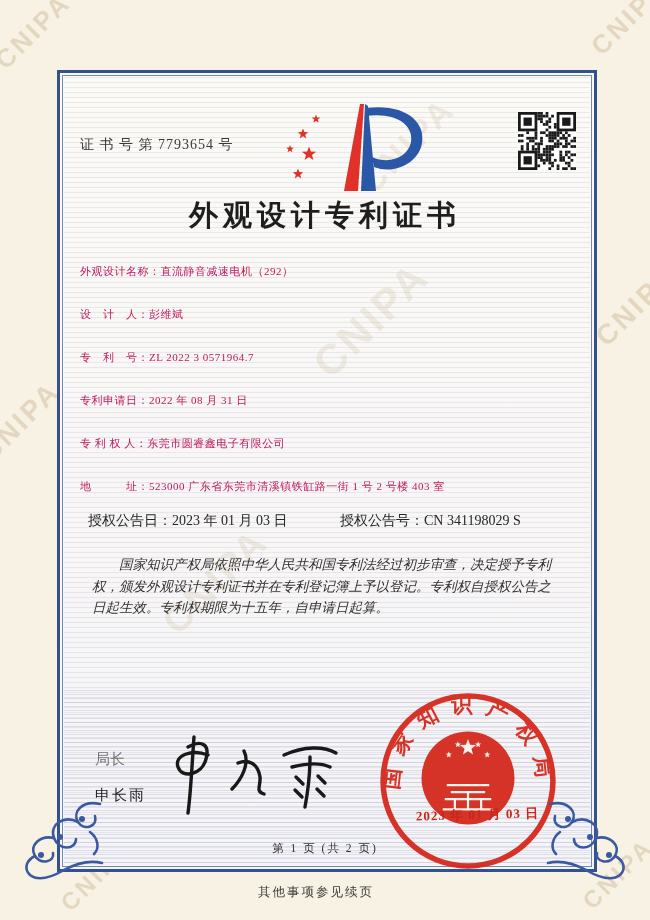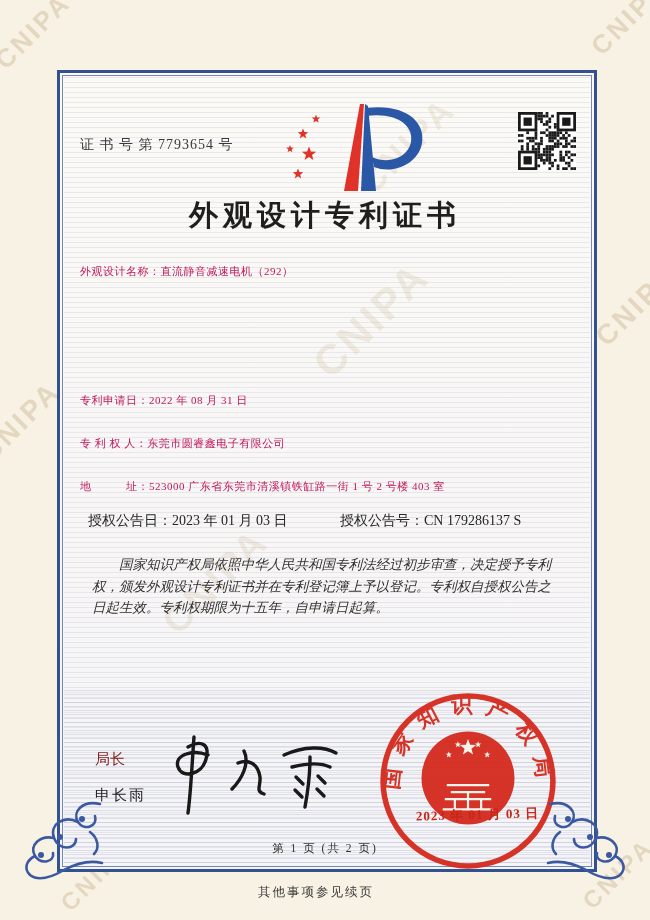"设 计 人：彭维斌" div.abs { html: none -> <div><span>设 计 人：</span><span>彭维斌</span></div> }
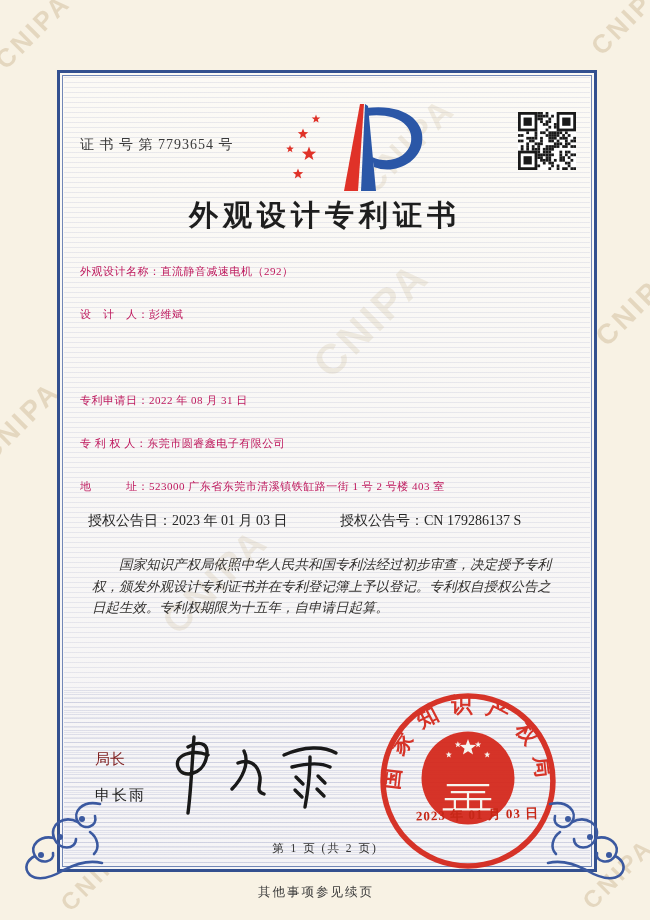"专 利 号：ZL 2022 3" div.abs { html: none -> <div><span>专 利 号：</span><span>ZL 2022 3 0571964.7</span></div> }
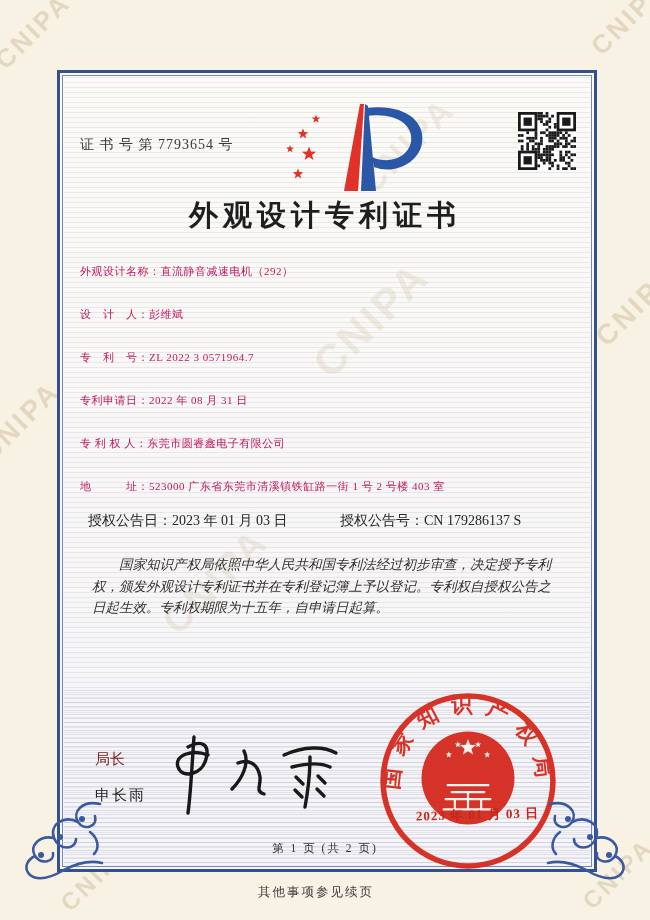"CN 179286137 S" span { text: 179286137 -> 341198029 }
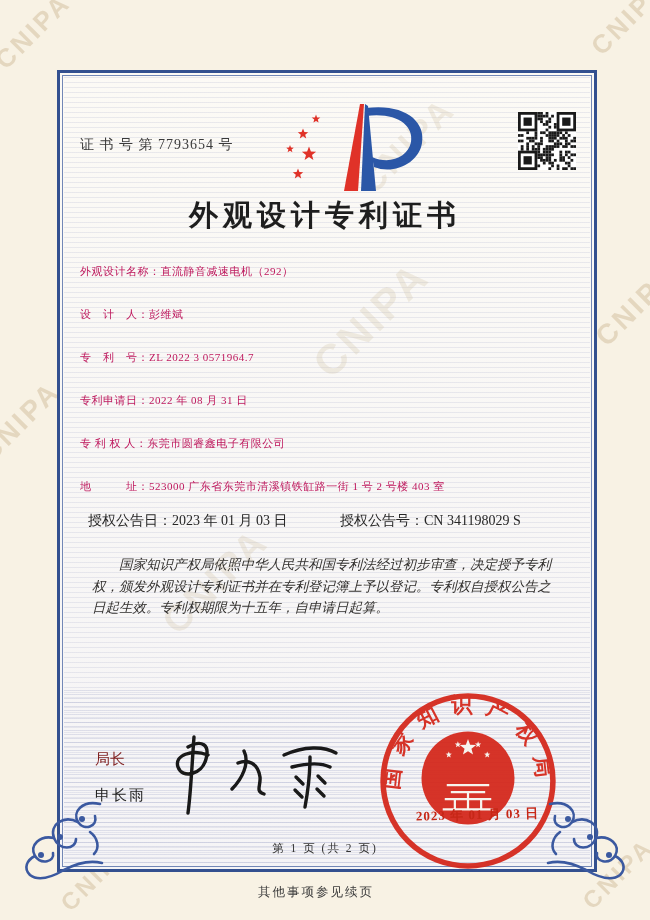"局长" .sig-title { color: #7f1d1d -> #737373 }
